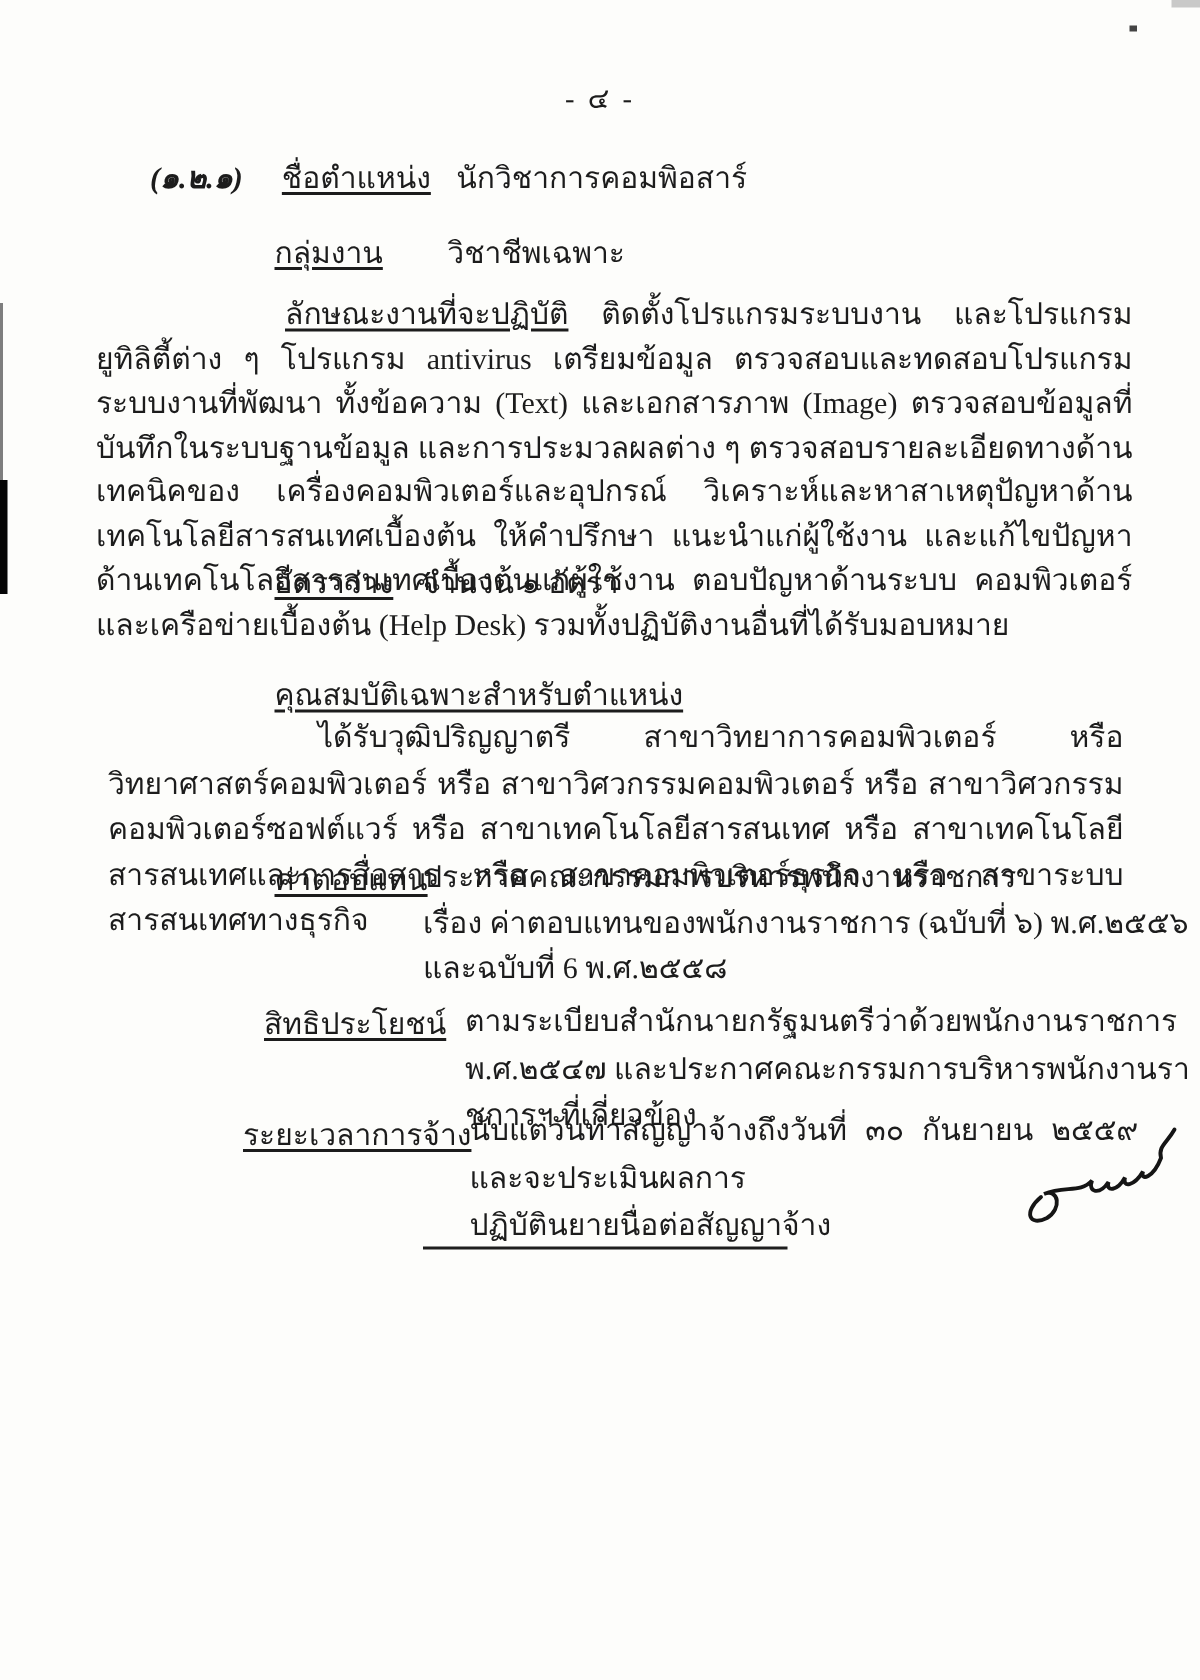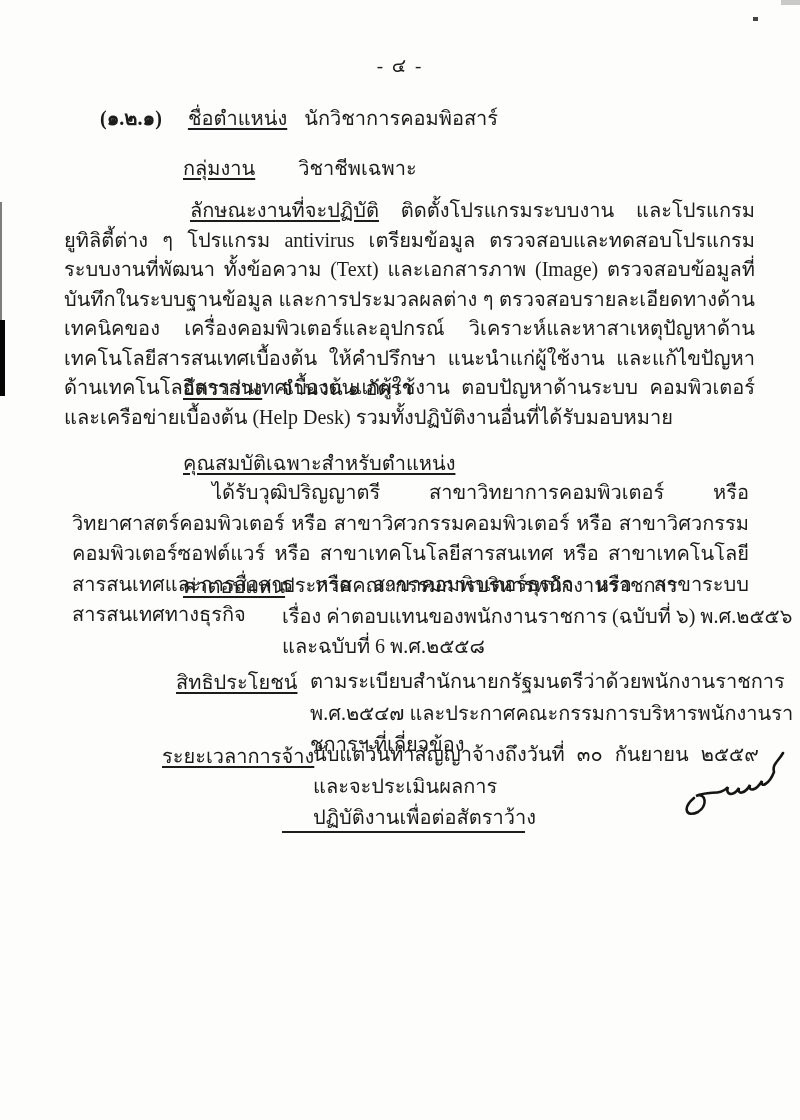"(๑.๒.๑)" .bold { font-style: none -> italic }
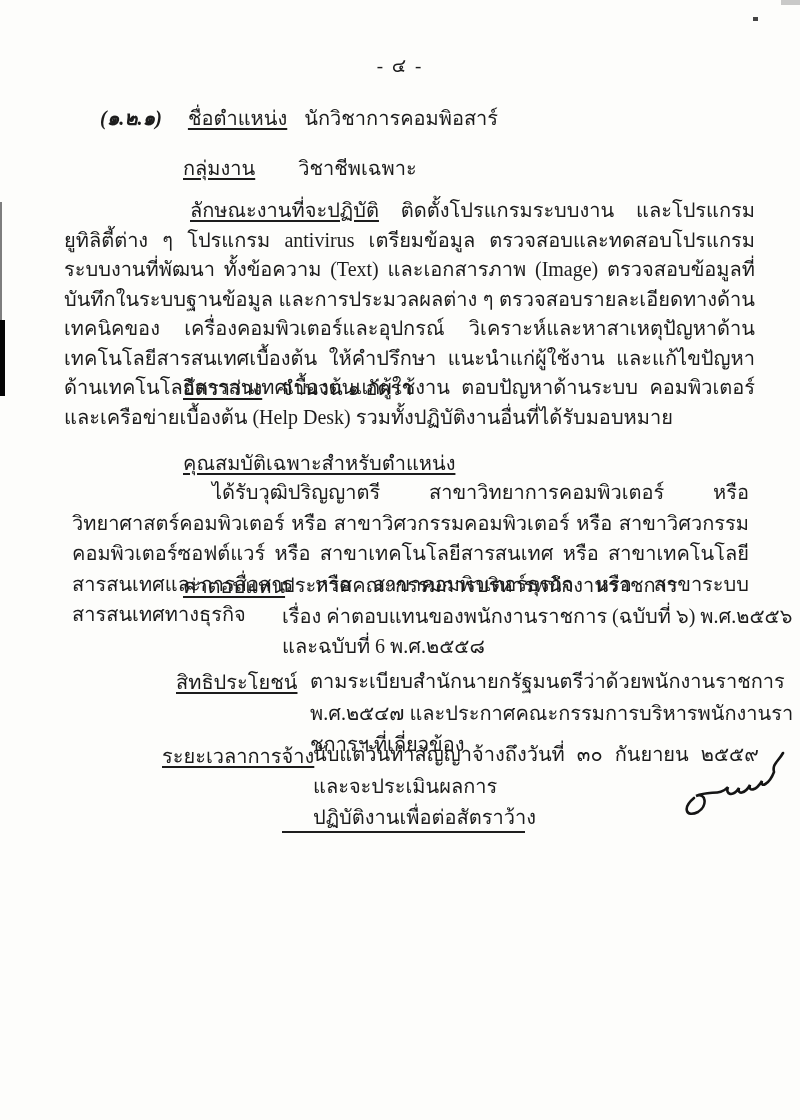"ปฏิบัติงานเพื่อต่อสัตราว้าง" div { text: ปฏิบัติงานเพื่อต่อสัตราว้าง -> ปฏิบัตินยายนื่อต่อสัญญาจ้าง }
